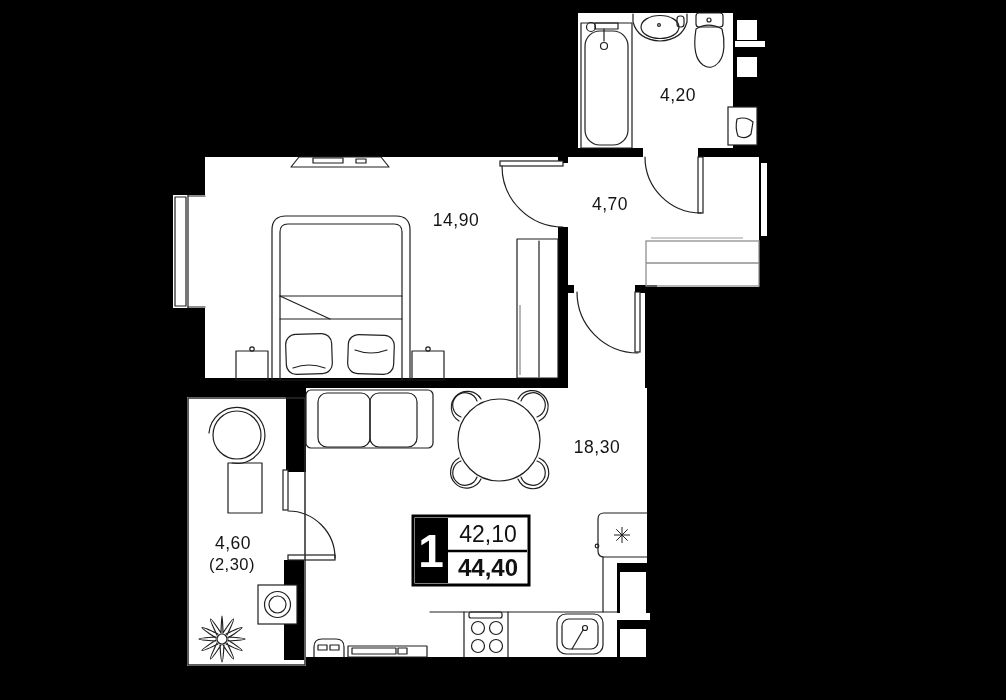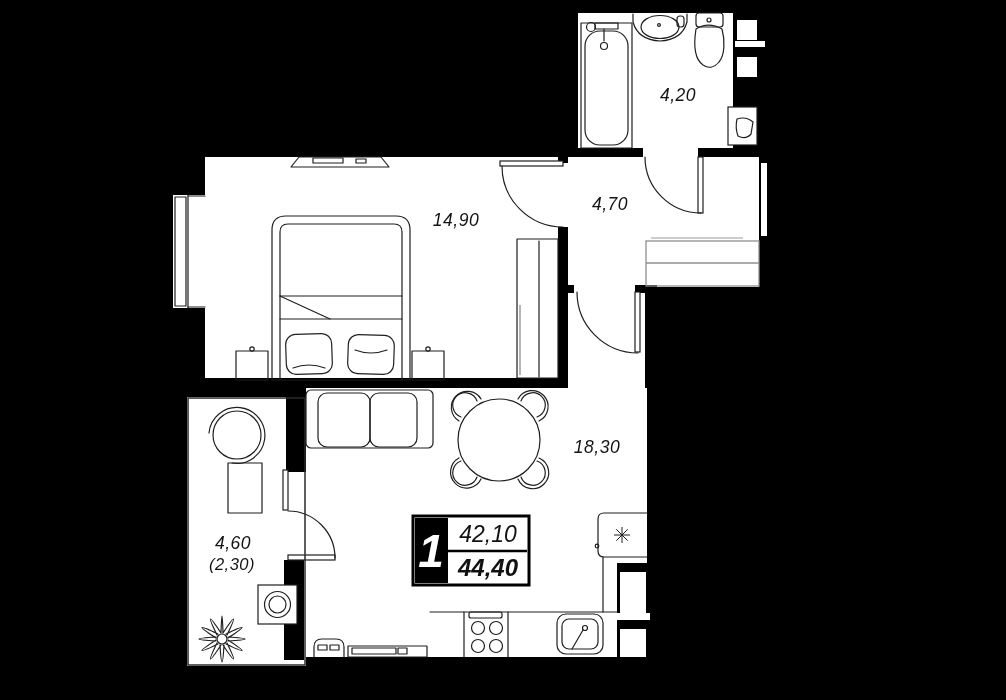"4,20" .stage { font-style: italic -> none }
